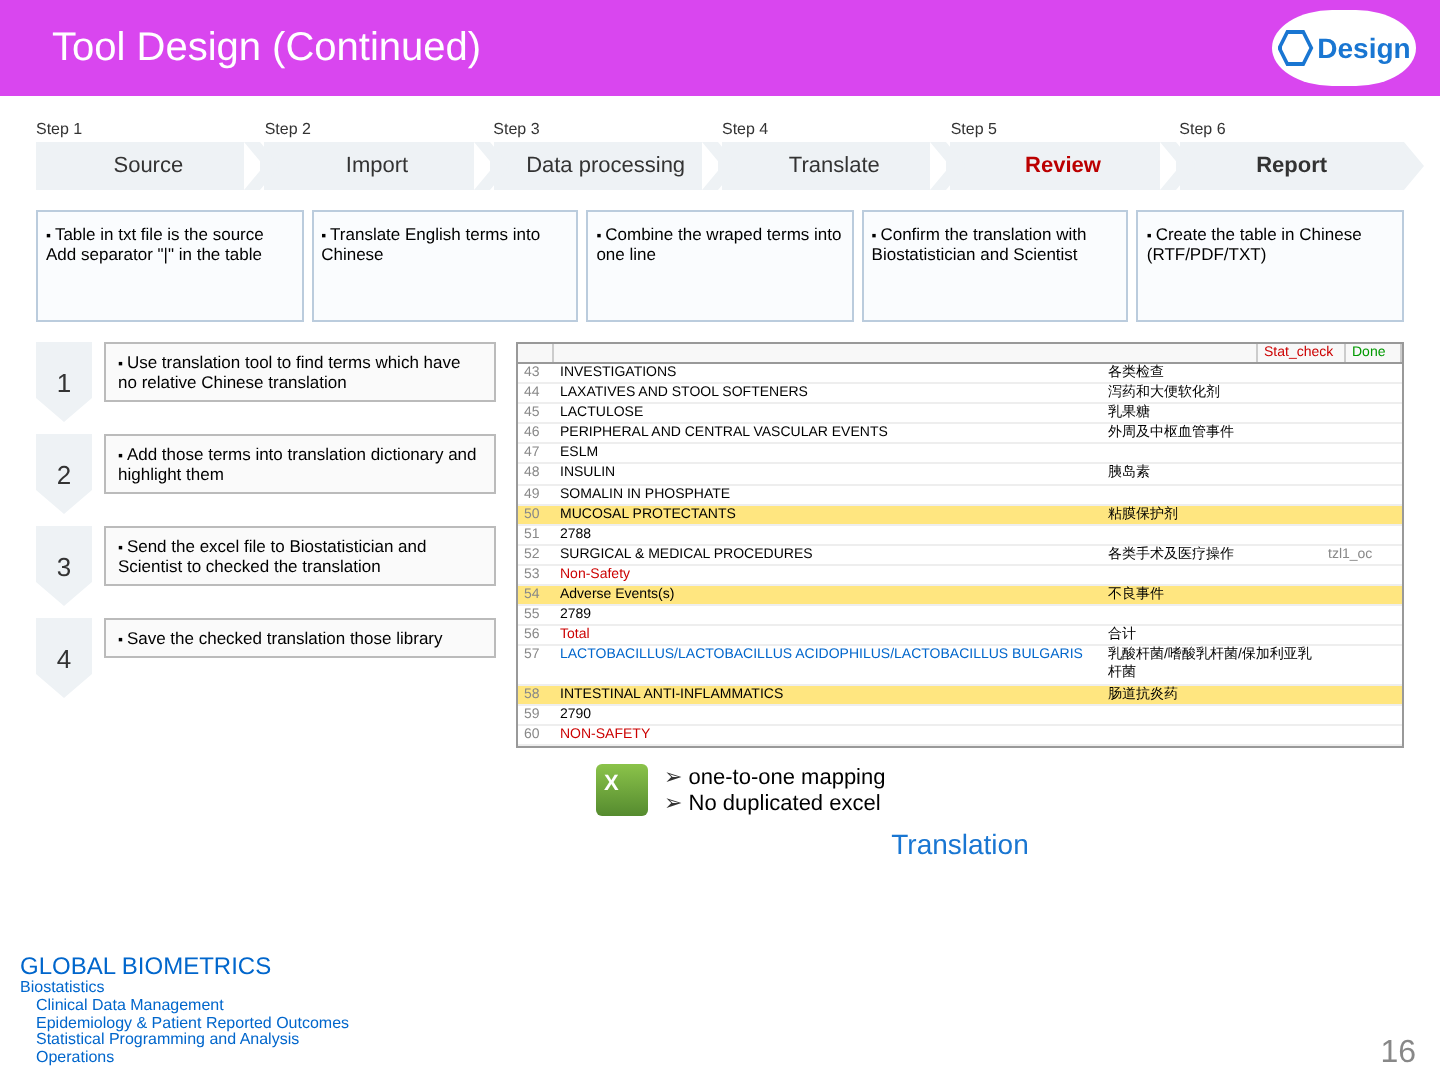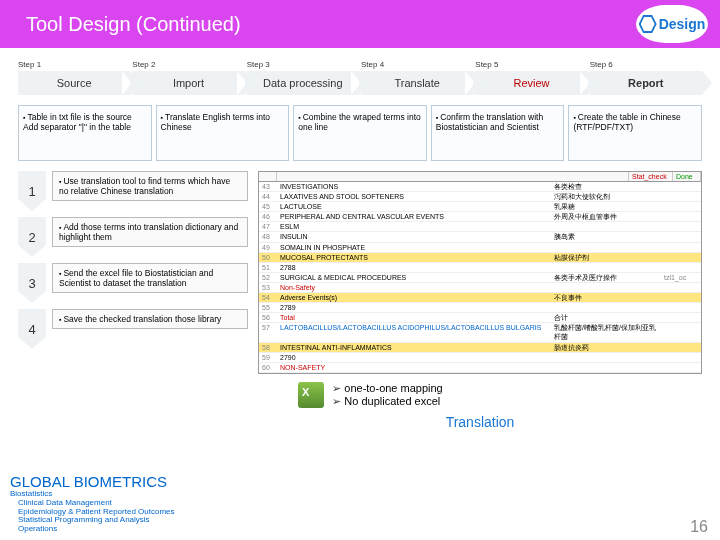"Review" .step:nth-child(5) .step-chev { font-weight: normal -> bold }
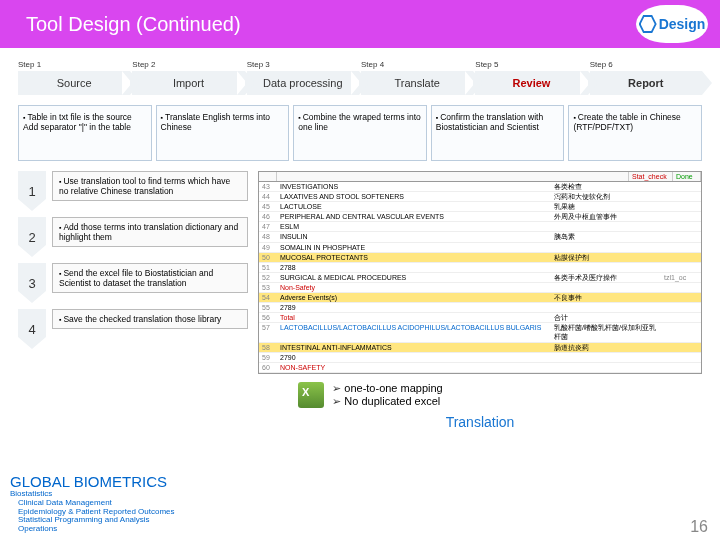"Send the excel file to" span.bullet { text: dataset -> checked }
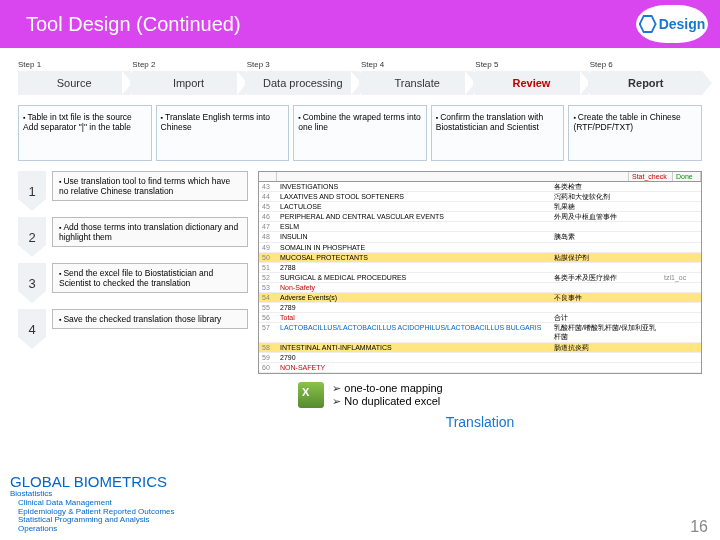"GLOBAL BIOMETRICS" .footer .gb { font-size: 15px -> 12px }
